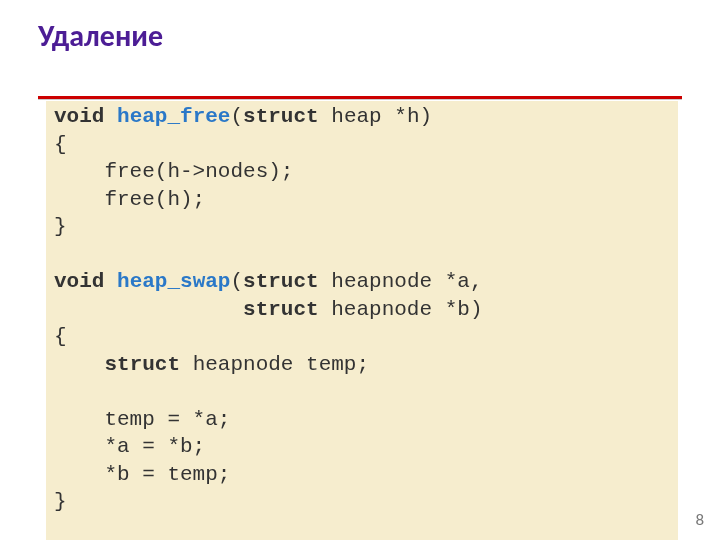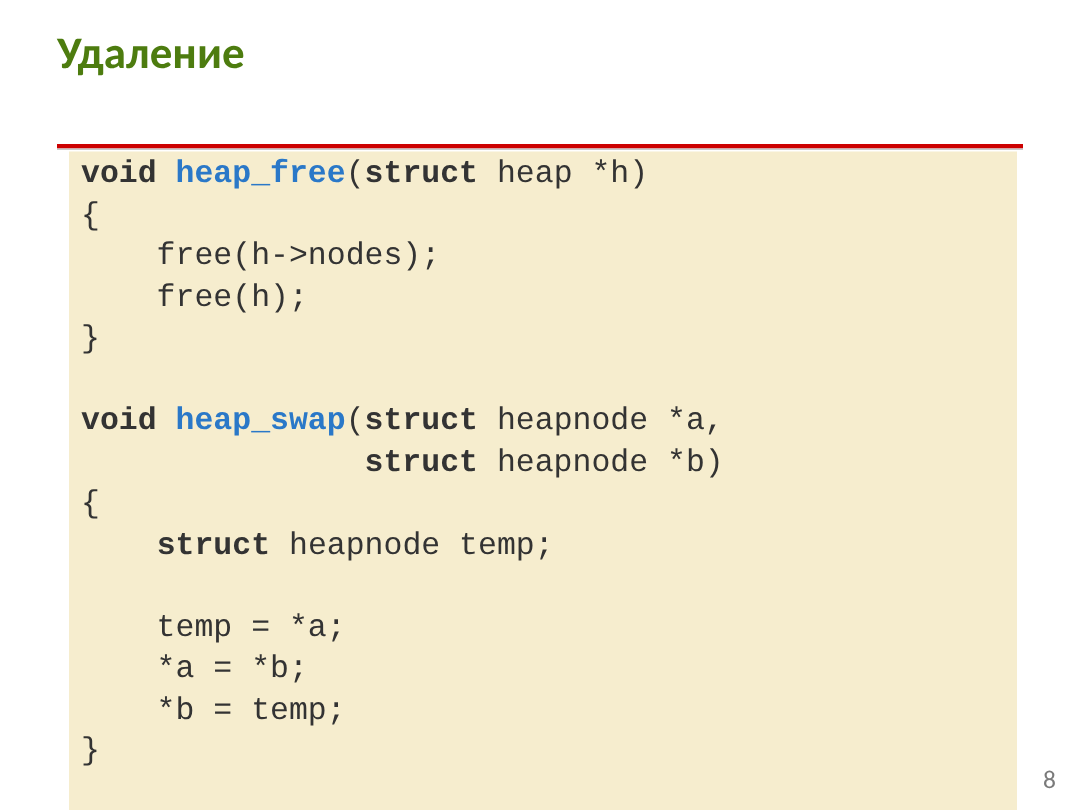"Удаление" .title { color: #4d7c0f -> #4c1d95 }
